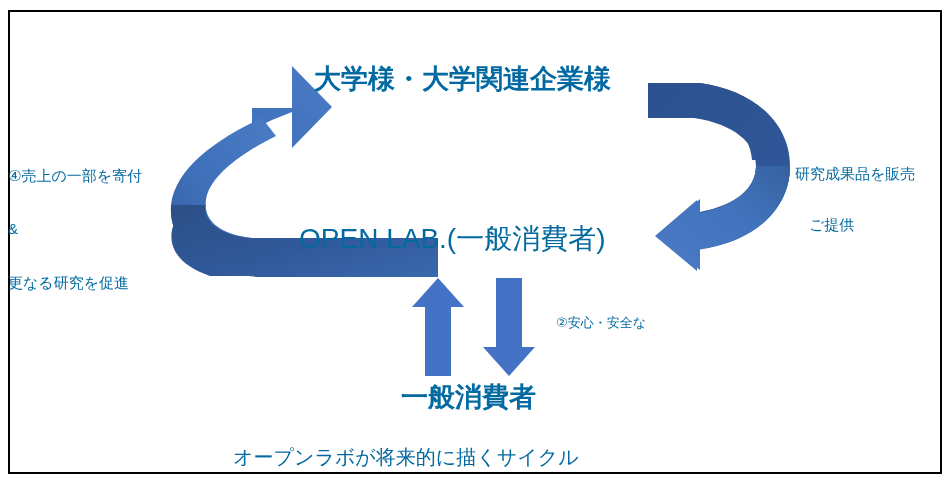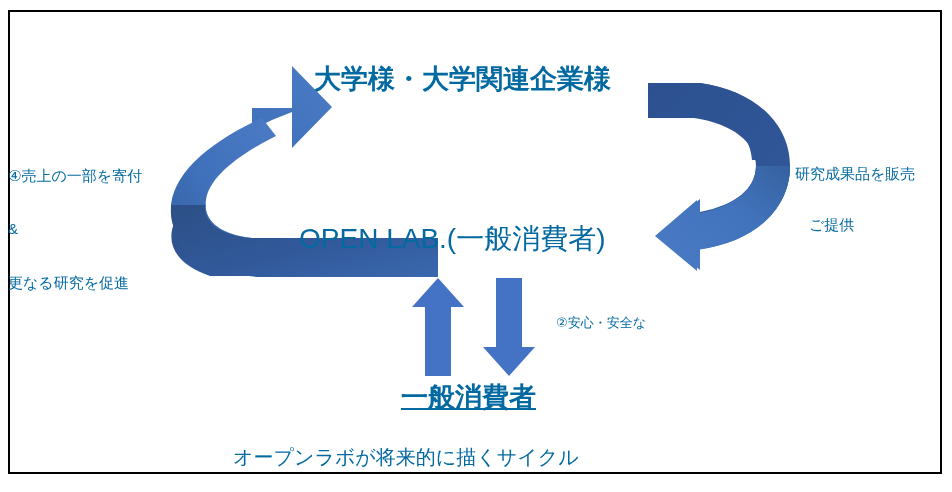"一般消費者" #title-consumer { text-decoration: underline -> none }
